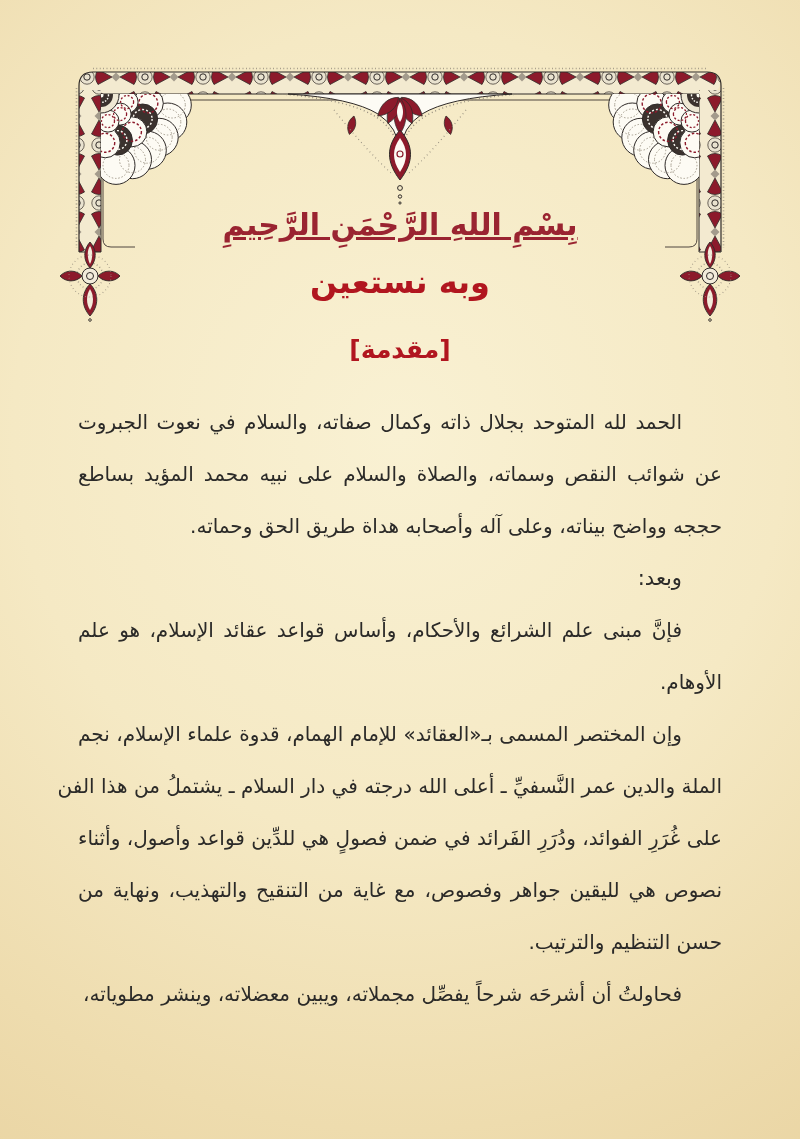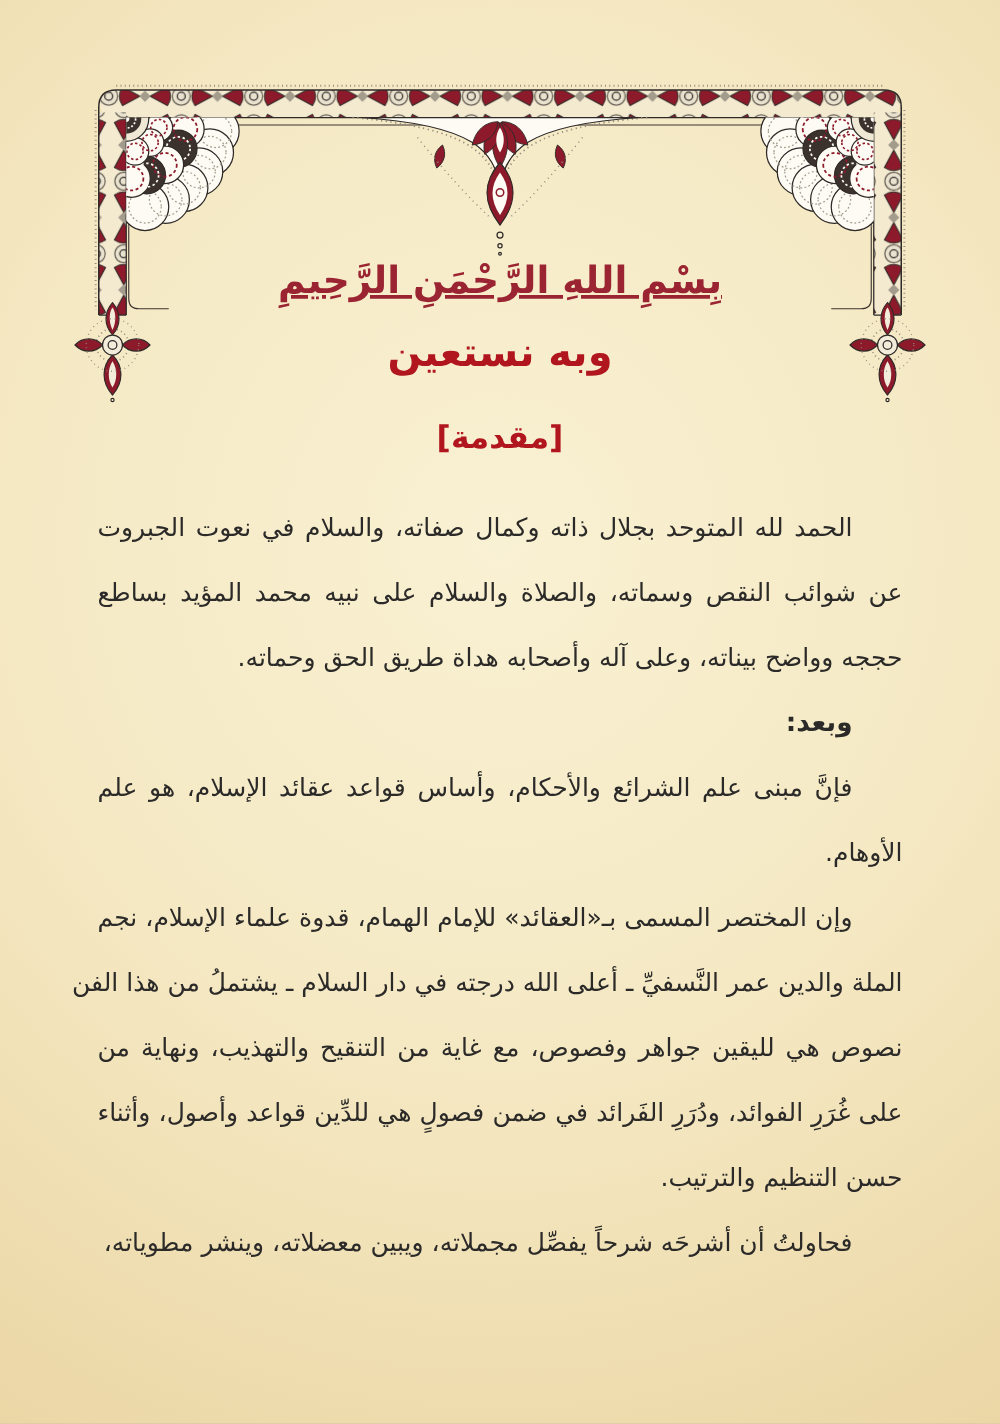"وبعد:" .line.subhead { font-weight: bold -> normal }
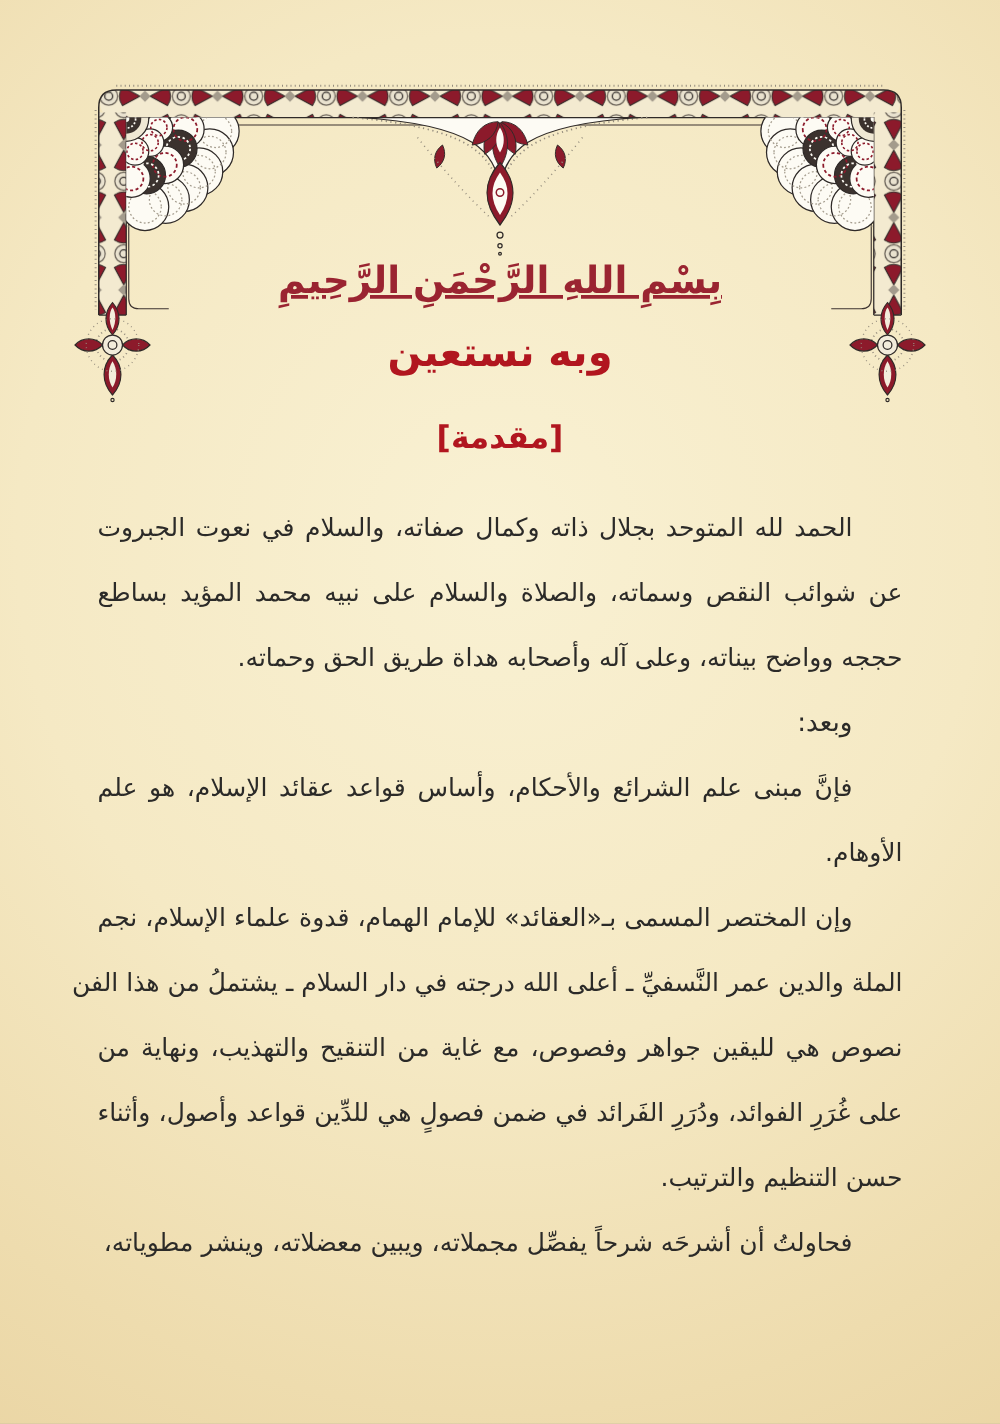"نصوص هي لليقين جواهر وفصوص،" div.line { order: before "على غُرَرِ الفوائد، ودُرَرِ الفَرائد" -> after "على غُرَرِ الفوائد، ودُرَرِ الفَرائد" }
